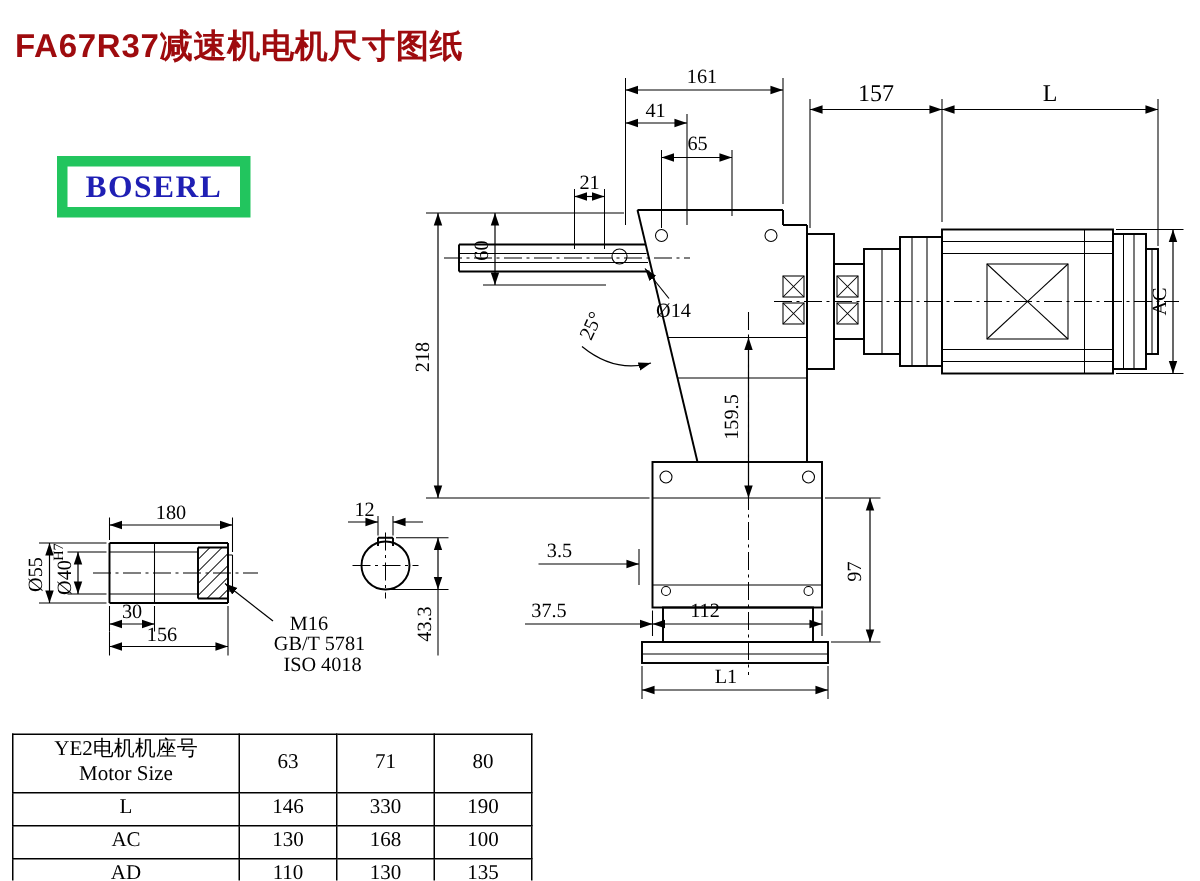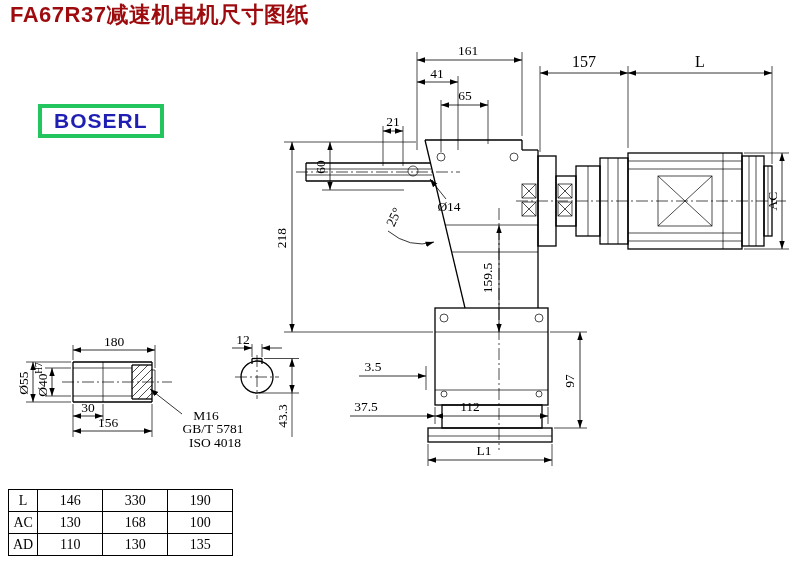"FA67R37减速机电机尺寸图纸" .title { top: 0 -> 16px }
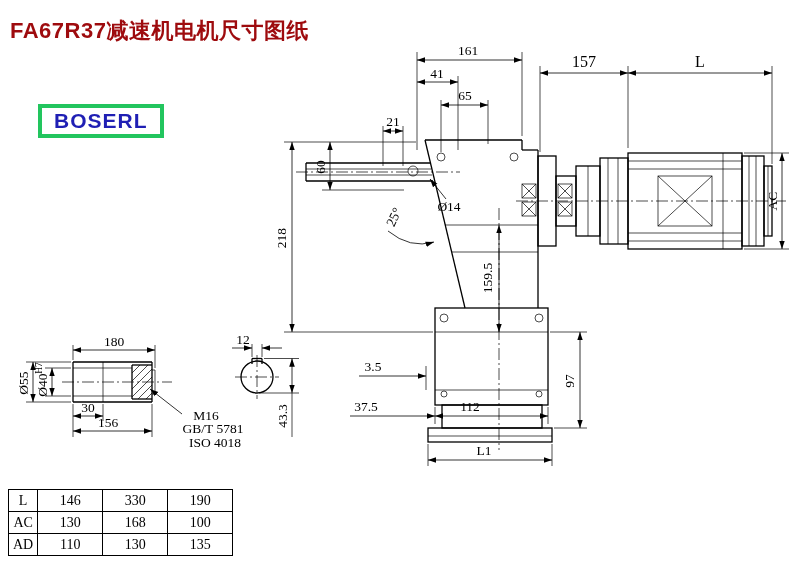"BOSERL" .logo { border: 4px solid #22c55e -> 7px solid #22c55e; font-family: Liberation Sans, sans-serif -> Liberation Serif, serif }
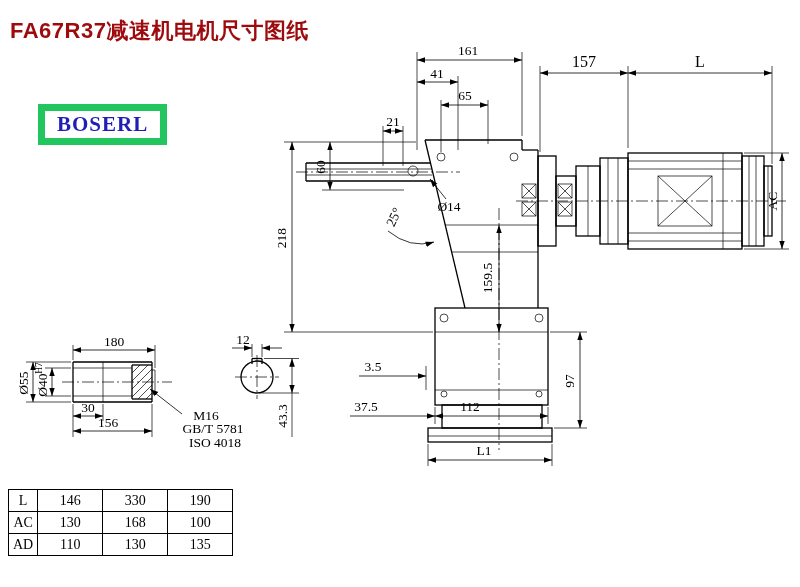"YE2电机机座号" tr { html: none -> <tr> <td> <div>YE2电机机座号</div> <div>Motor Size</div> </td> <td>63</td> <td>71</td> <td>80</td> </tr> }
